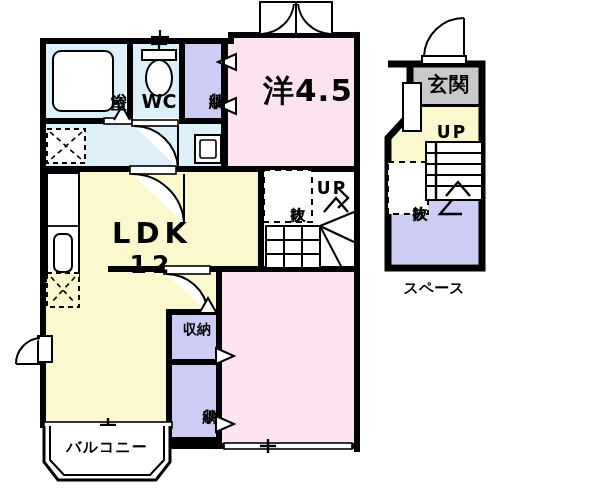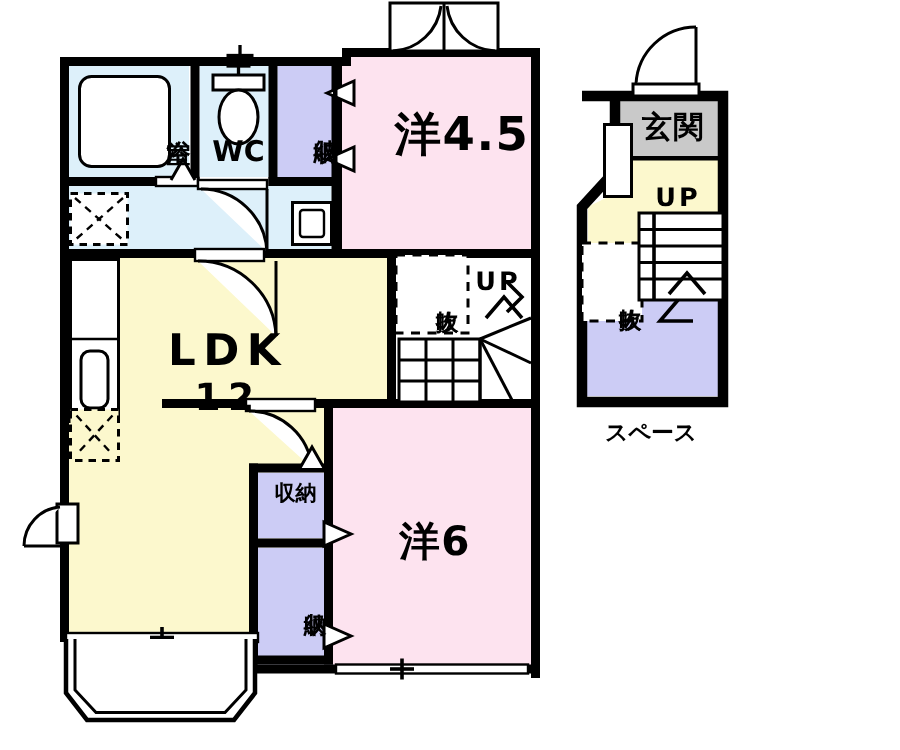"洋6" div.lbl { html: <div>洋6</div> -> none }
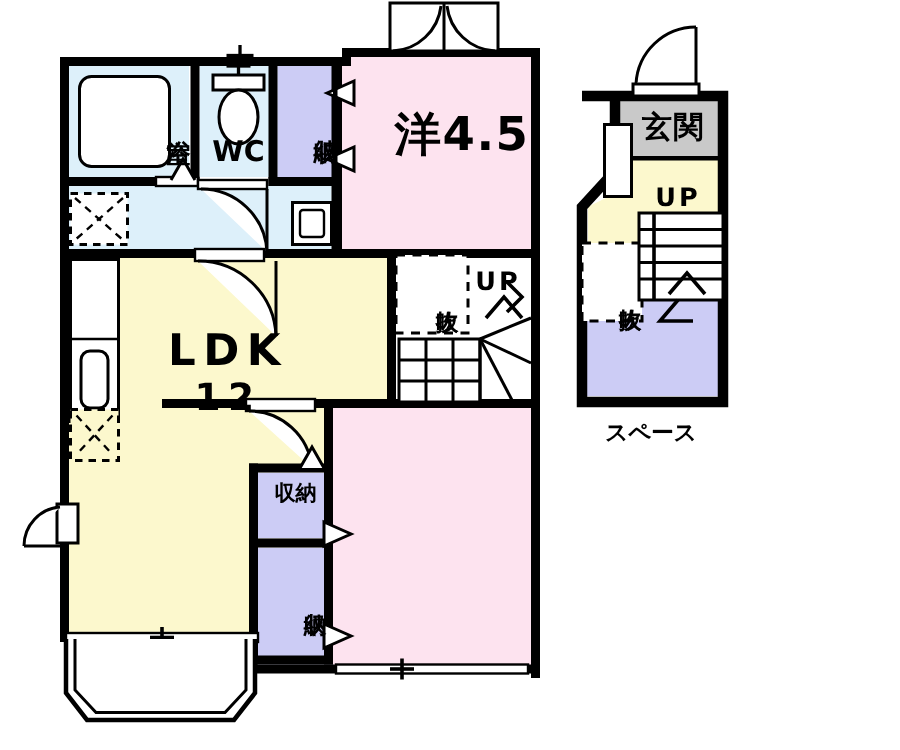"バルコニー" div.lbl { html: none -> <div>バルコニー</div> }
